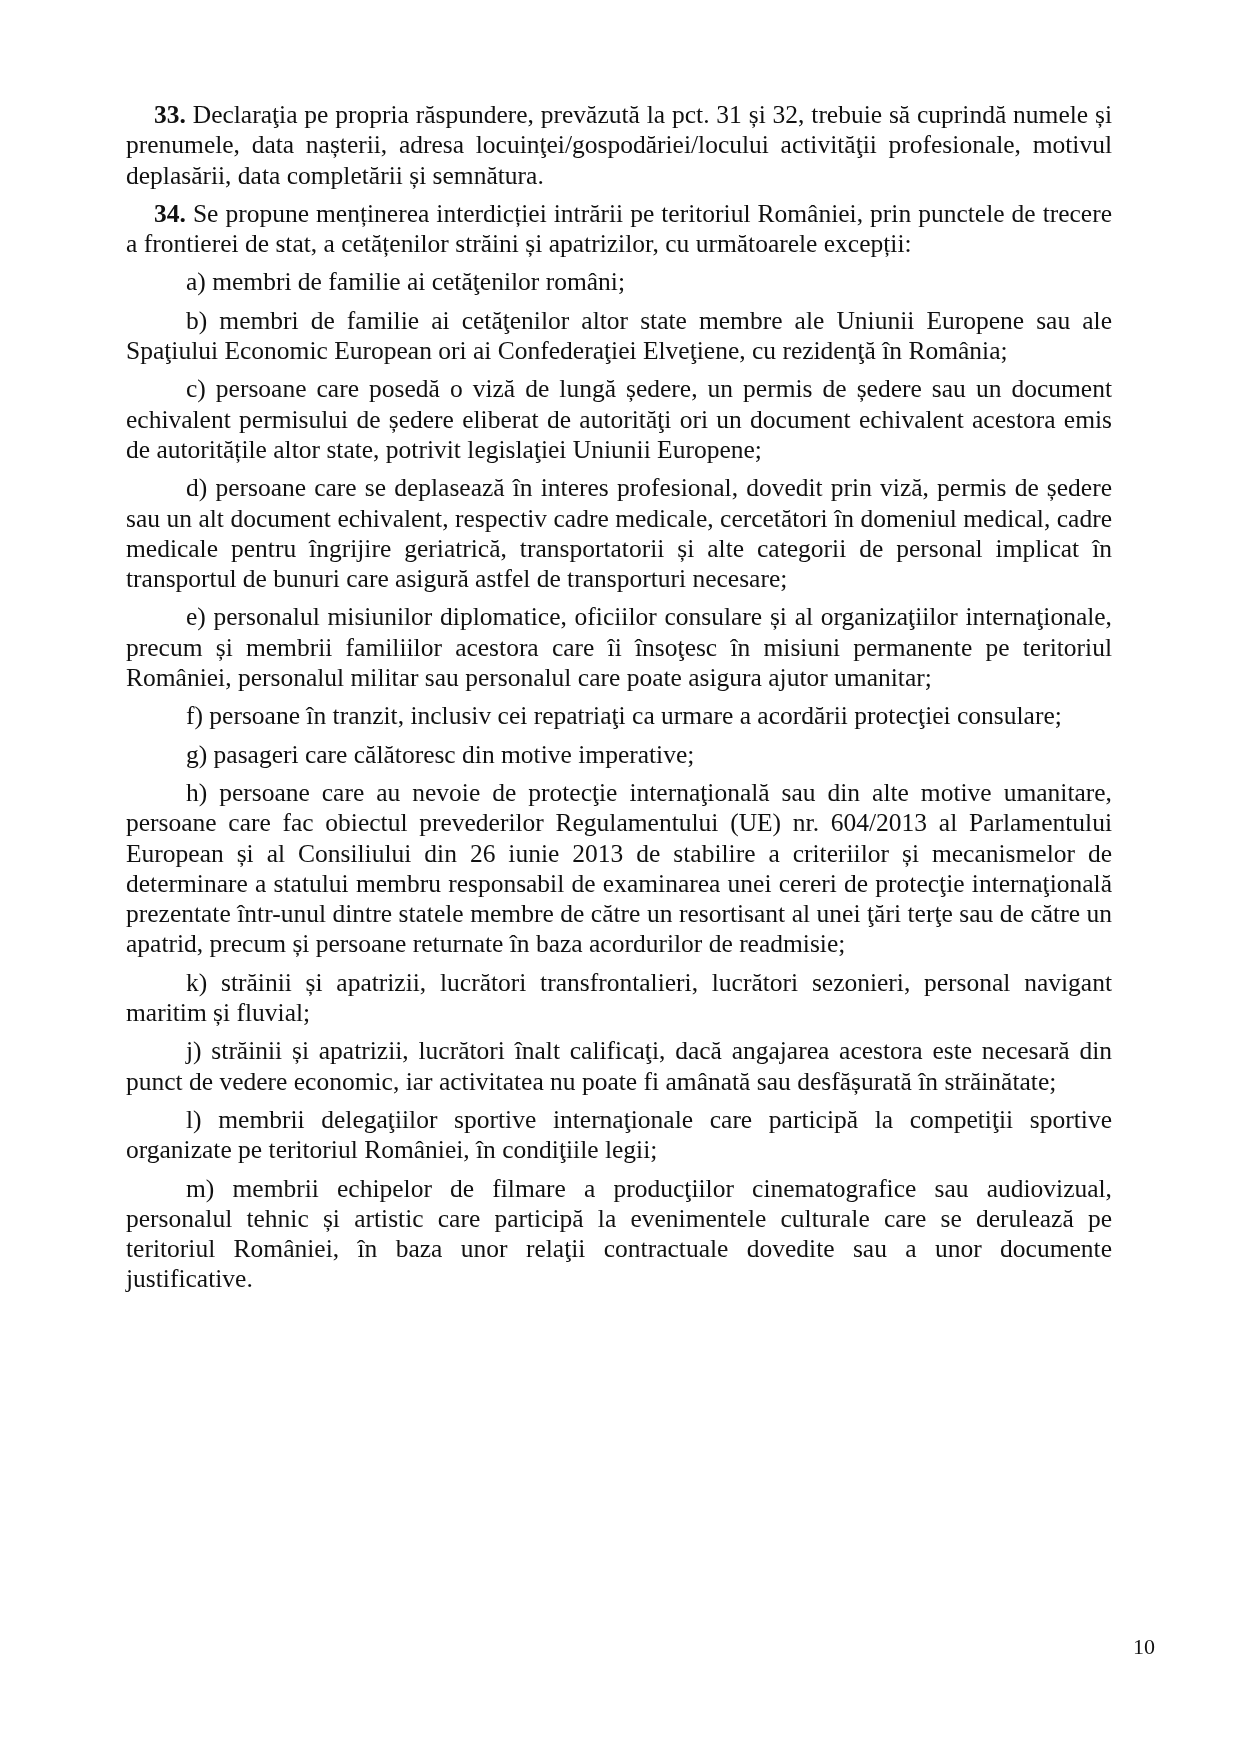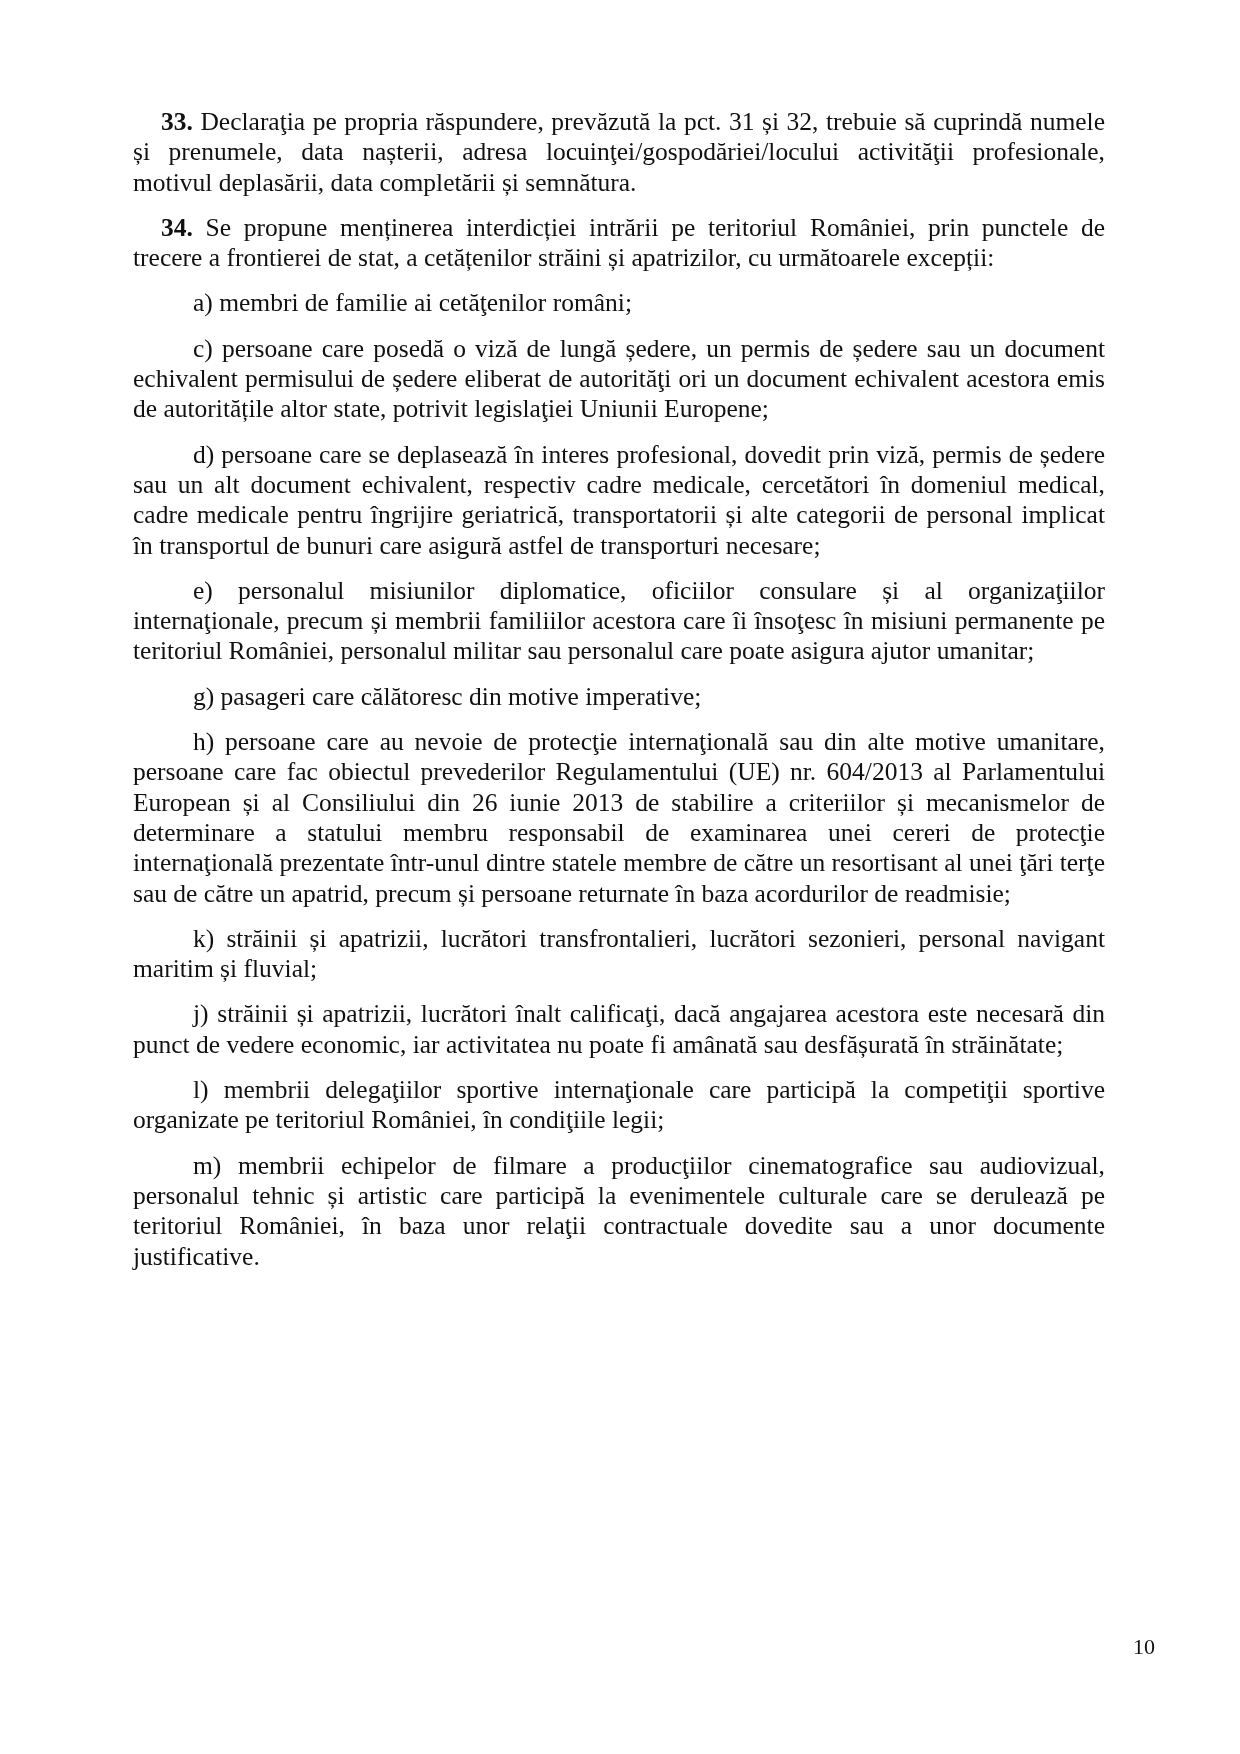"33. Declaraţia pe propria răspundere," .page p { margin: 15px -> 8px }
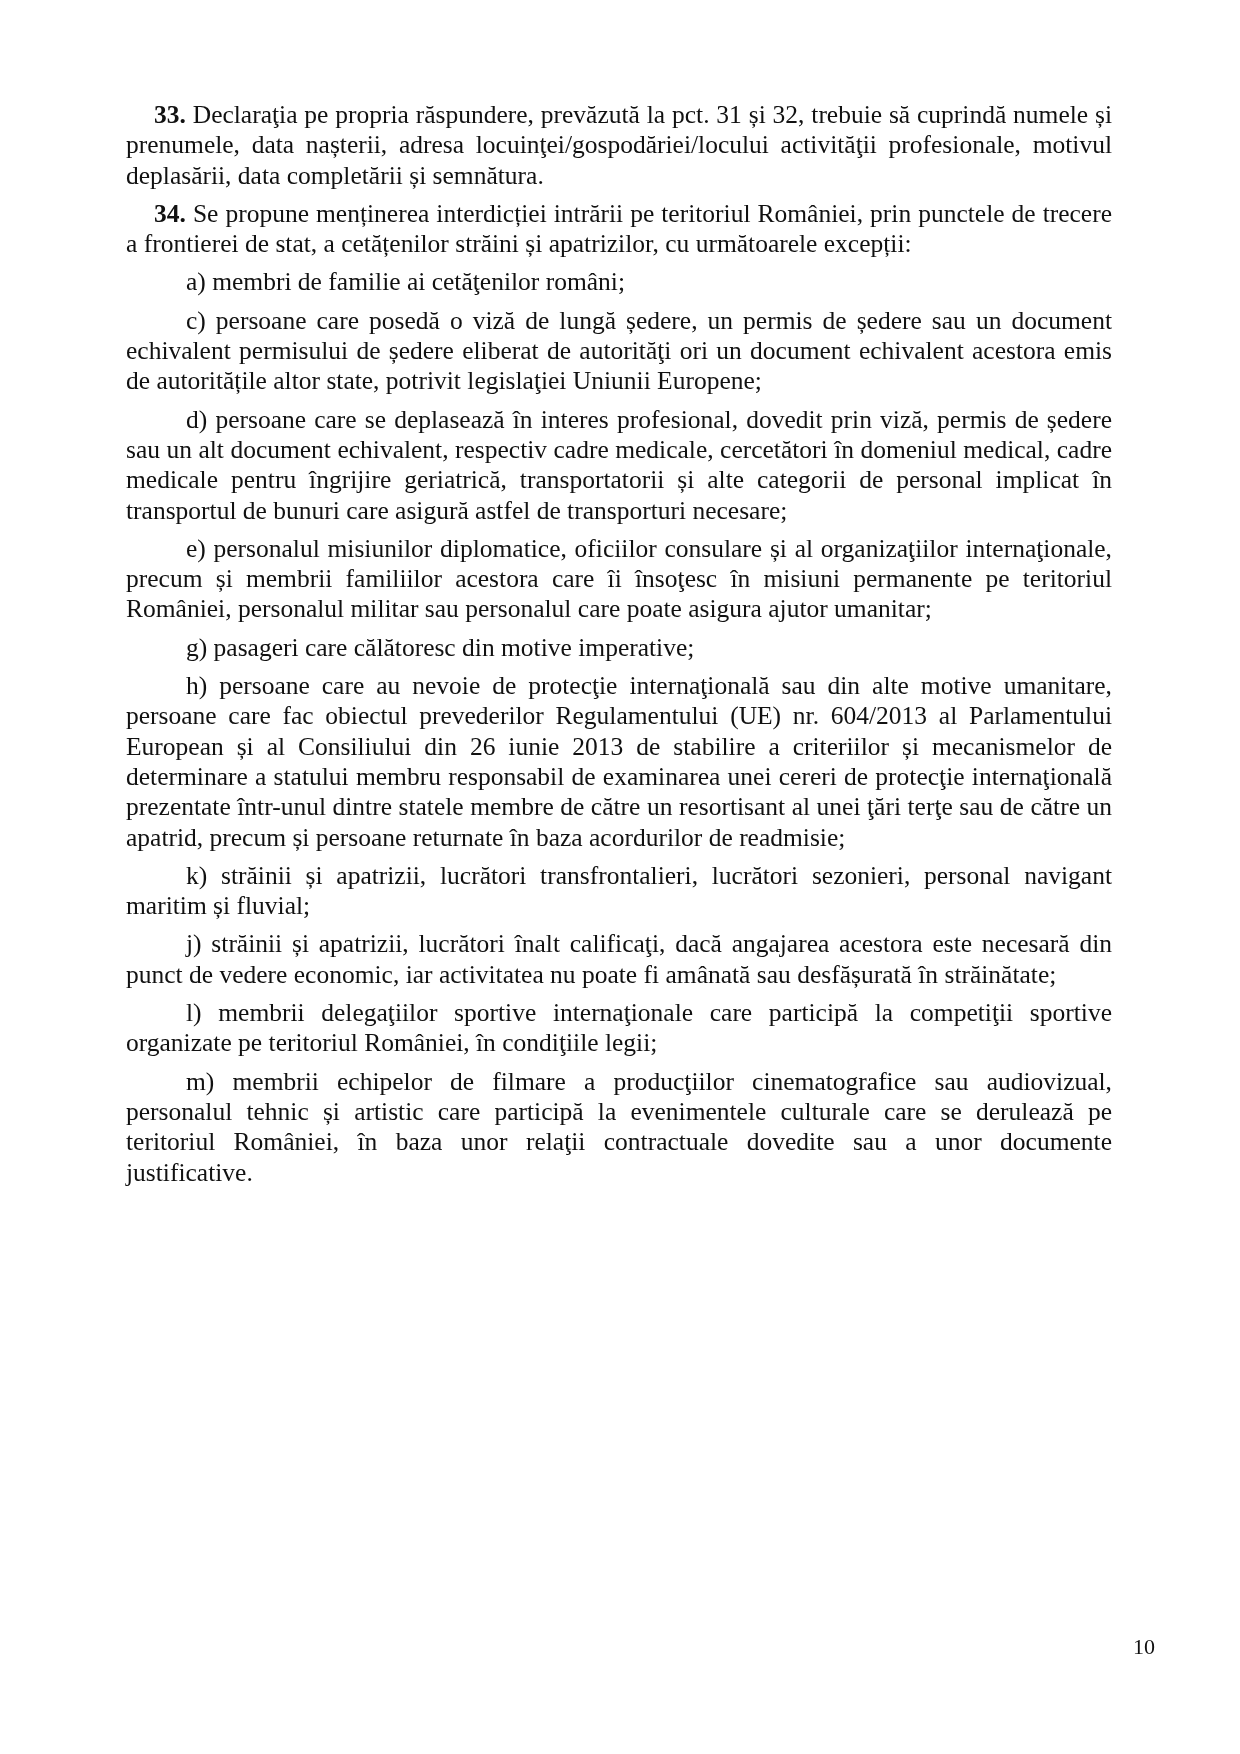"b) membri de familie ai" p.item { html: none -> <p>b) membri de familie ai cetăţenilor altor state membre ale Uniunii Europene sau ale Spaţiului Economic European ori ai Confederaţiei Elveţiene, cu rezidenţă în România;</p> }
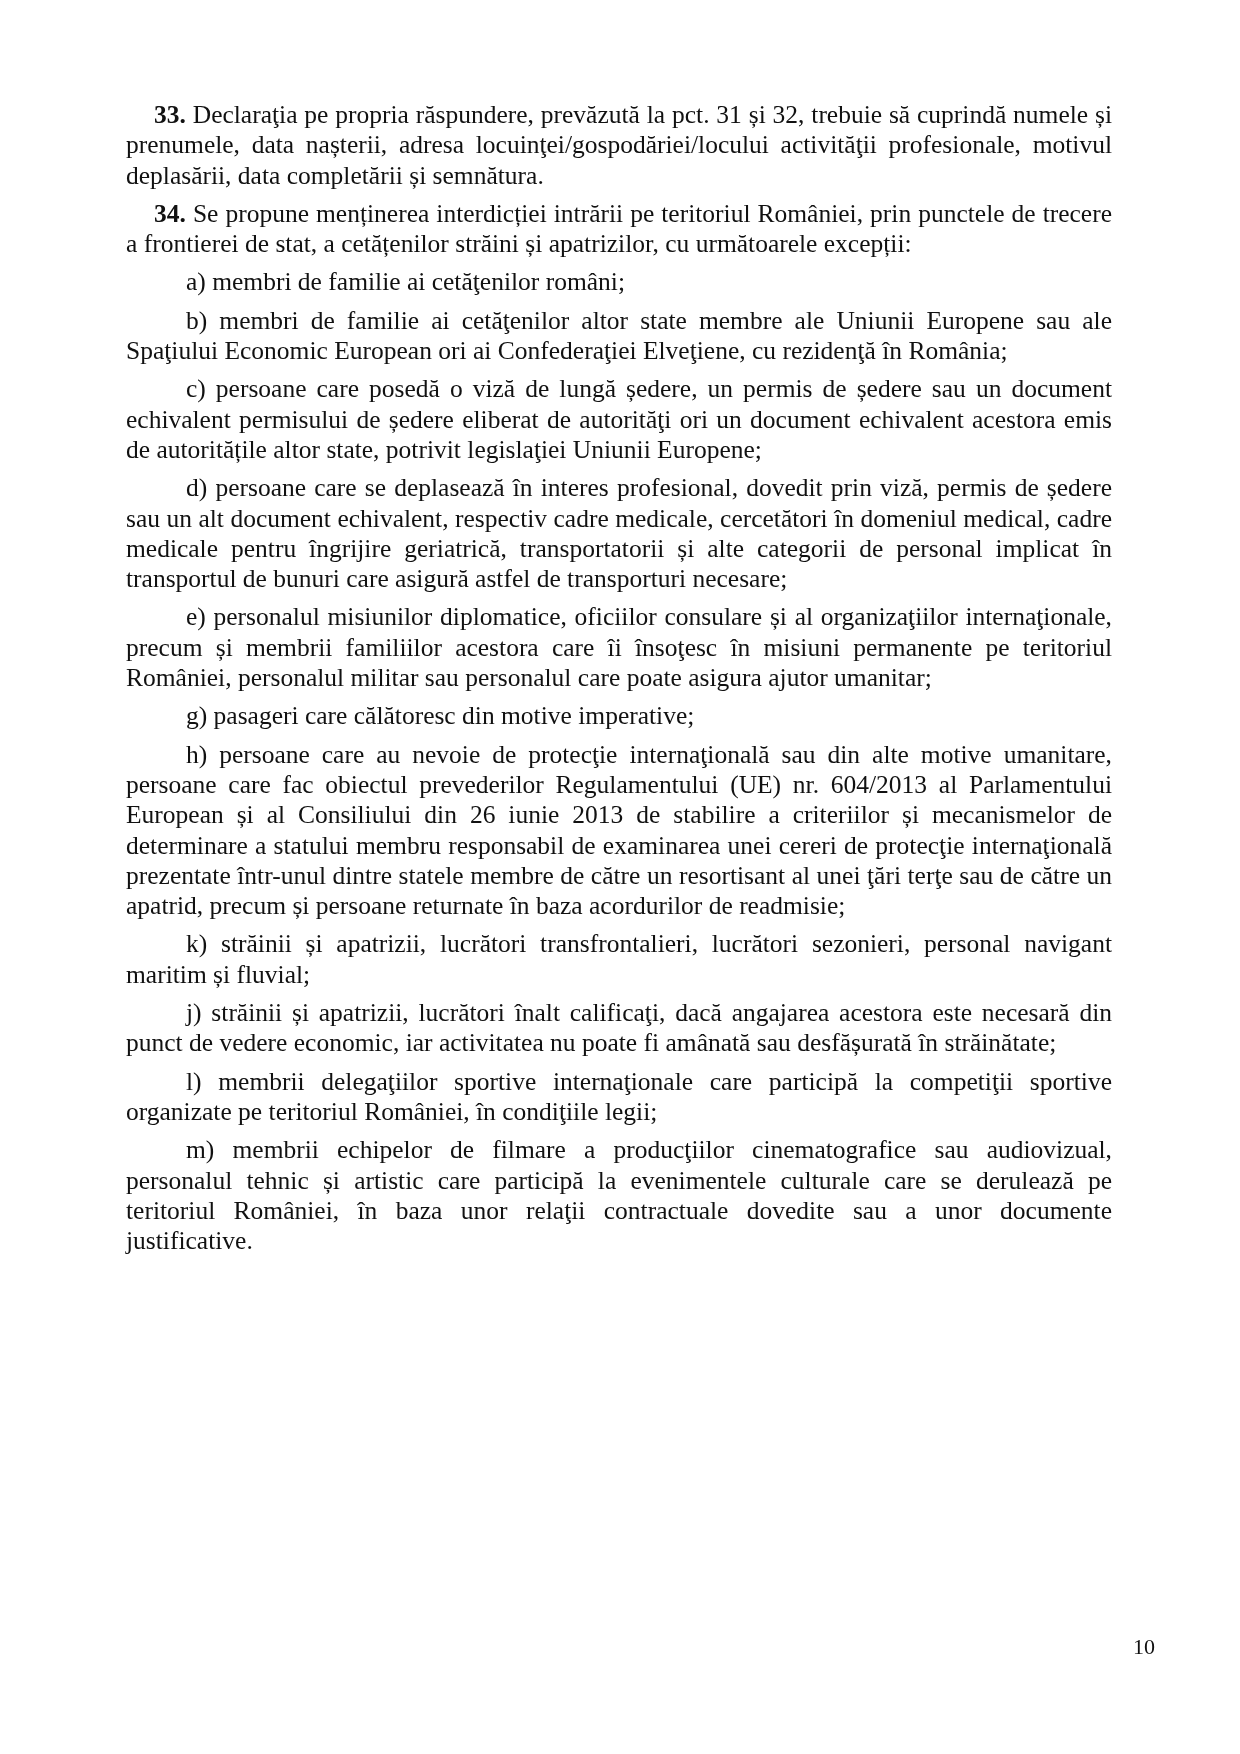"f) persoane în tranzit, inclusiv" p.item { html: none -> <p>f) persoane în tranzit, inclusiv cei repatriaţi ca urmare a acordării protecţiei consulare;</p> }
